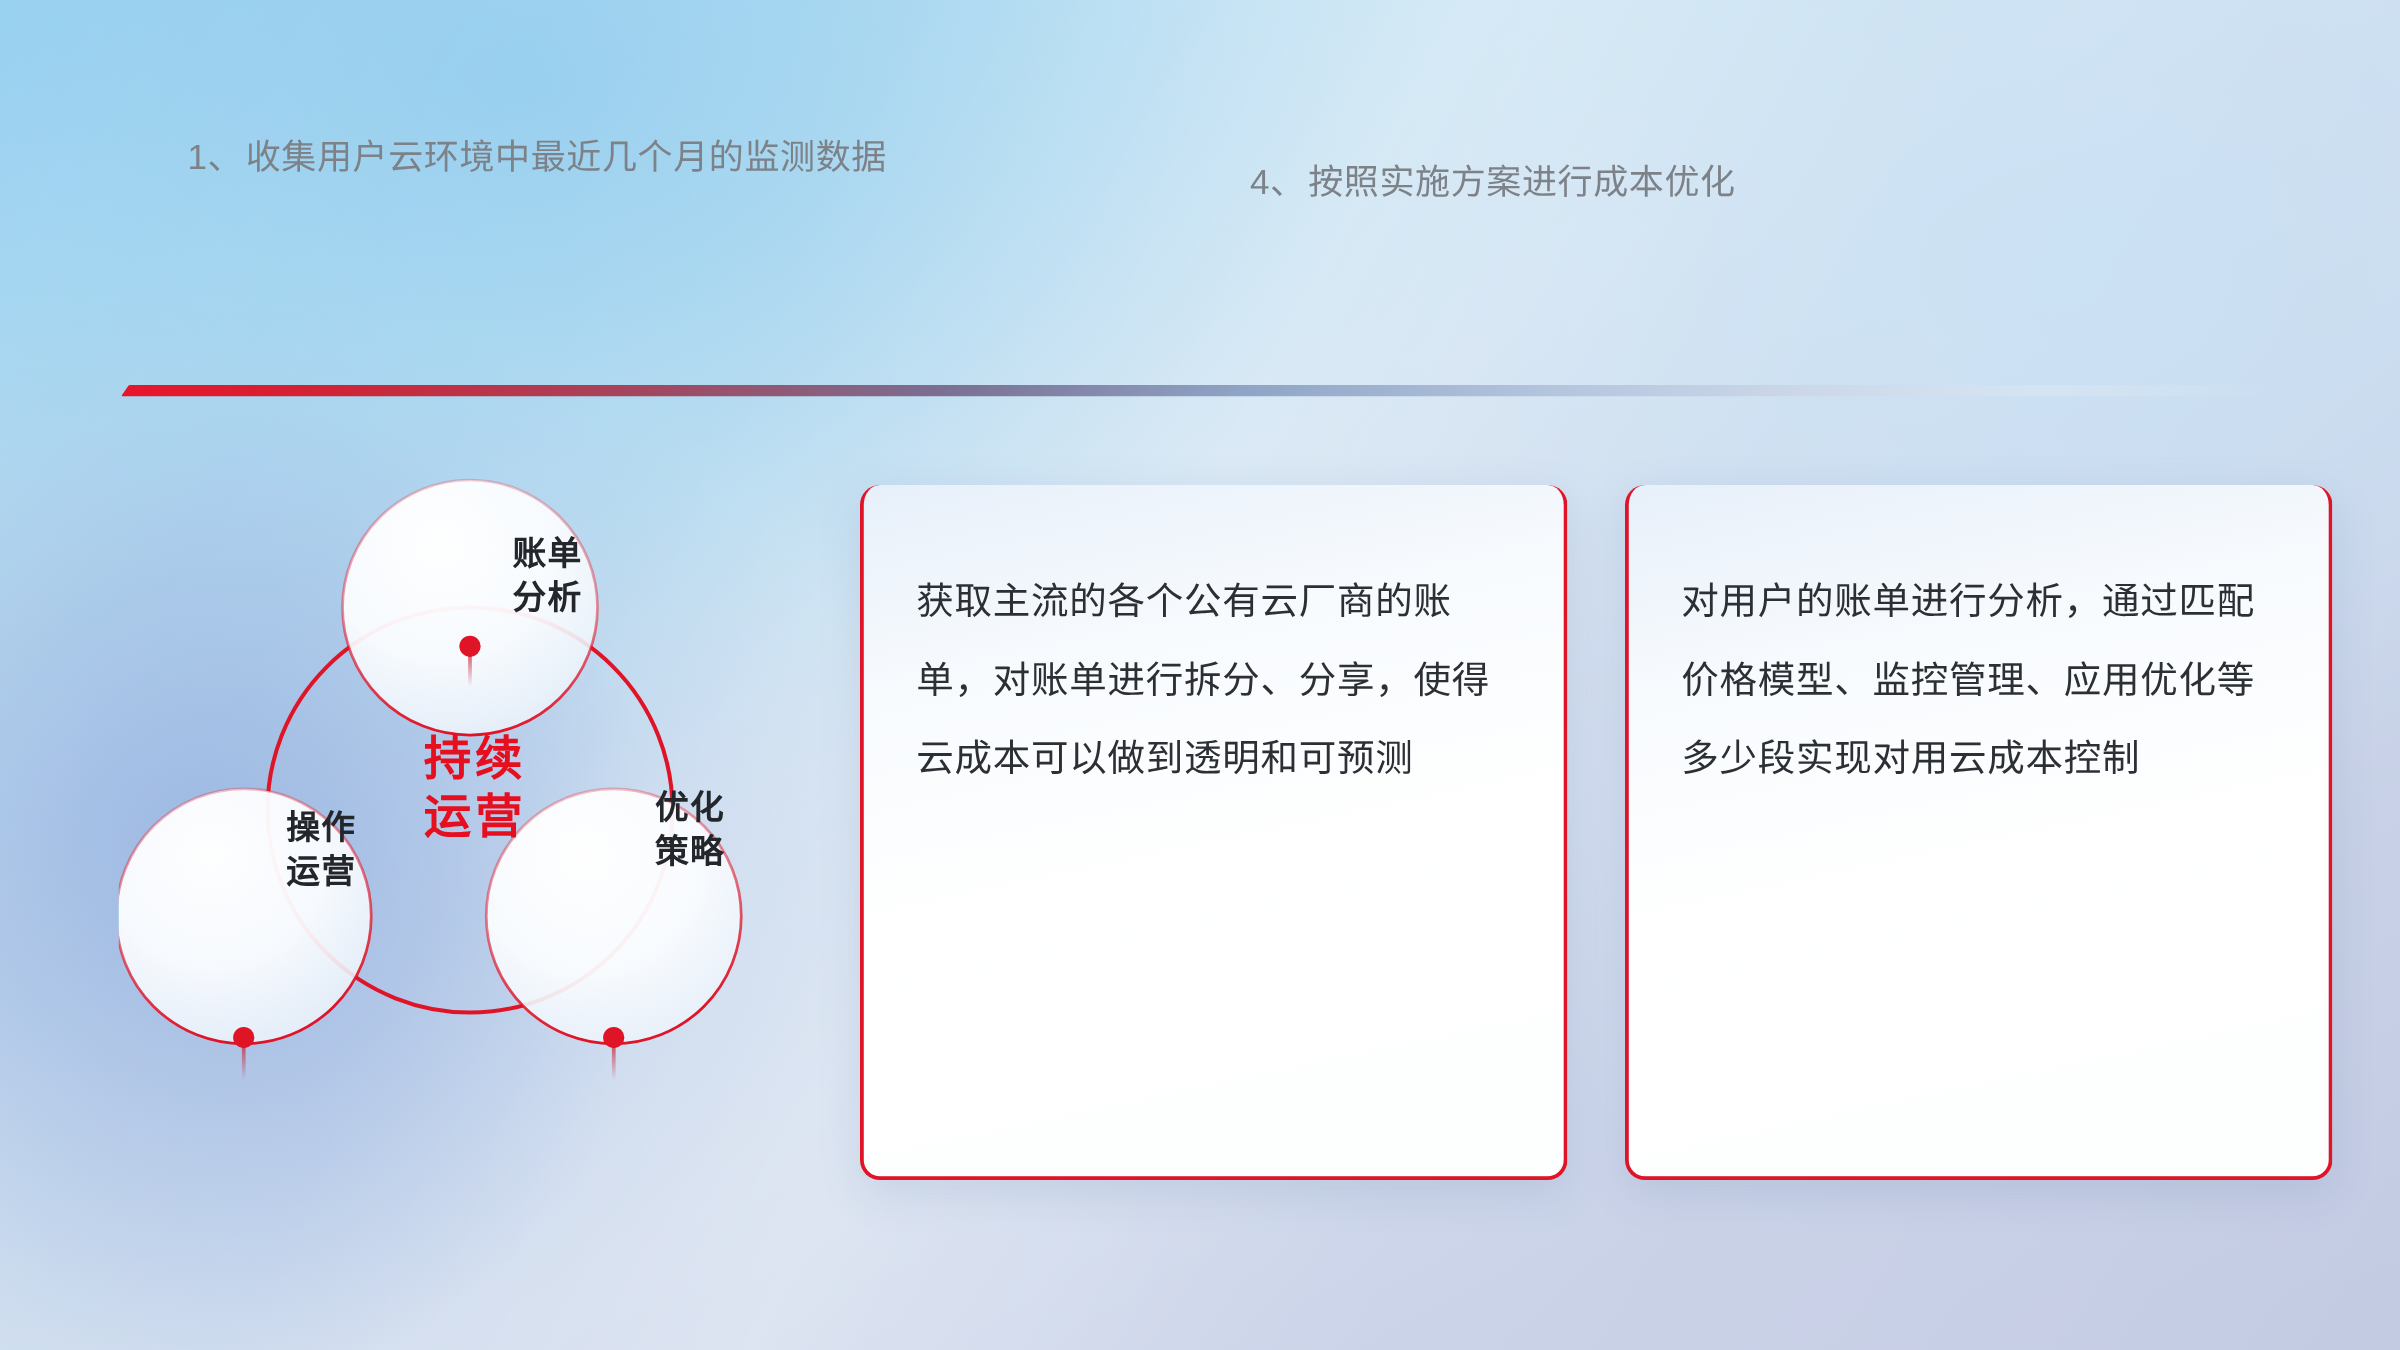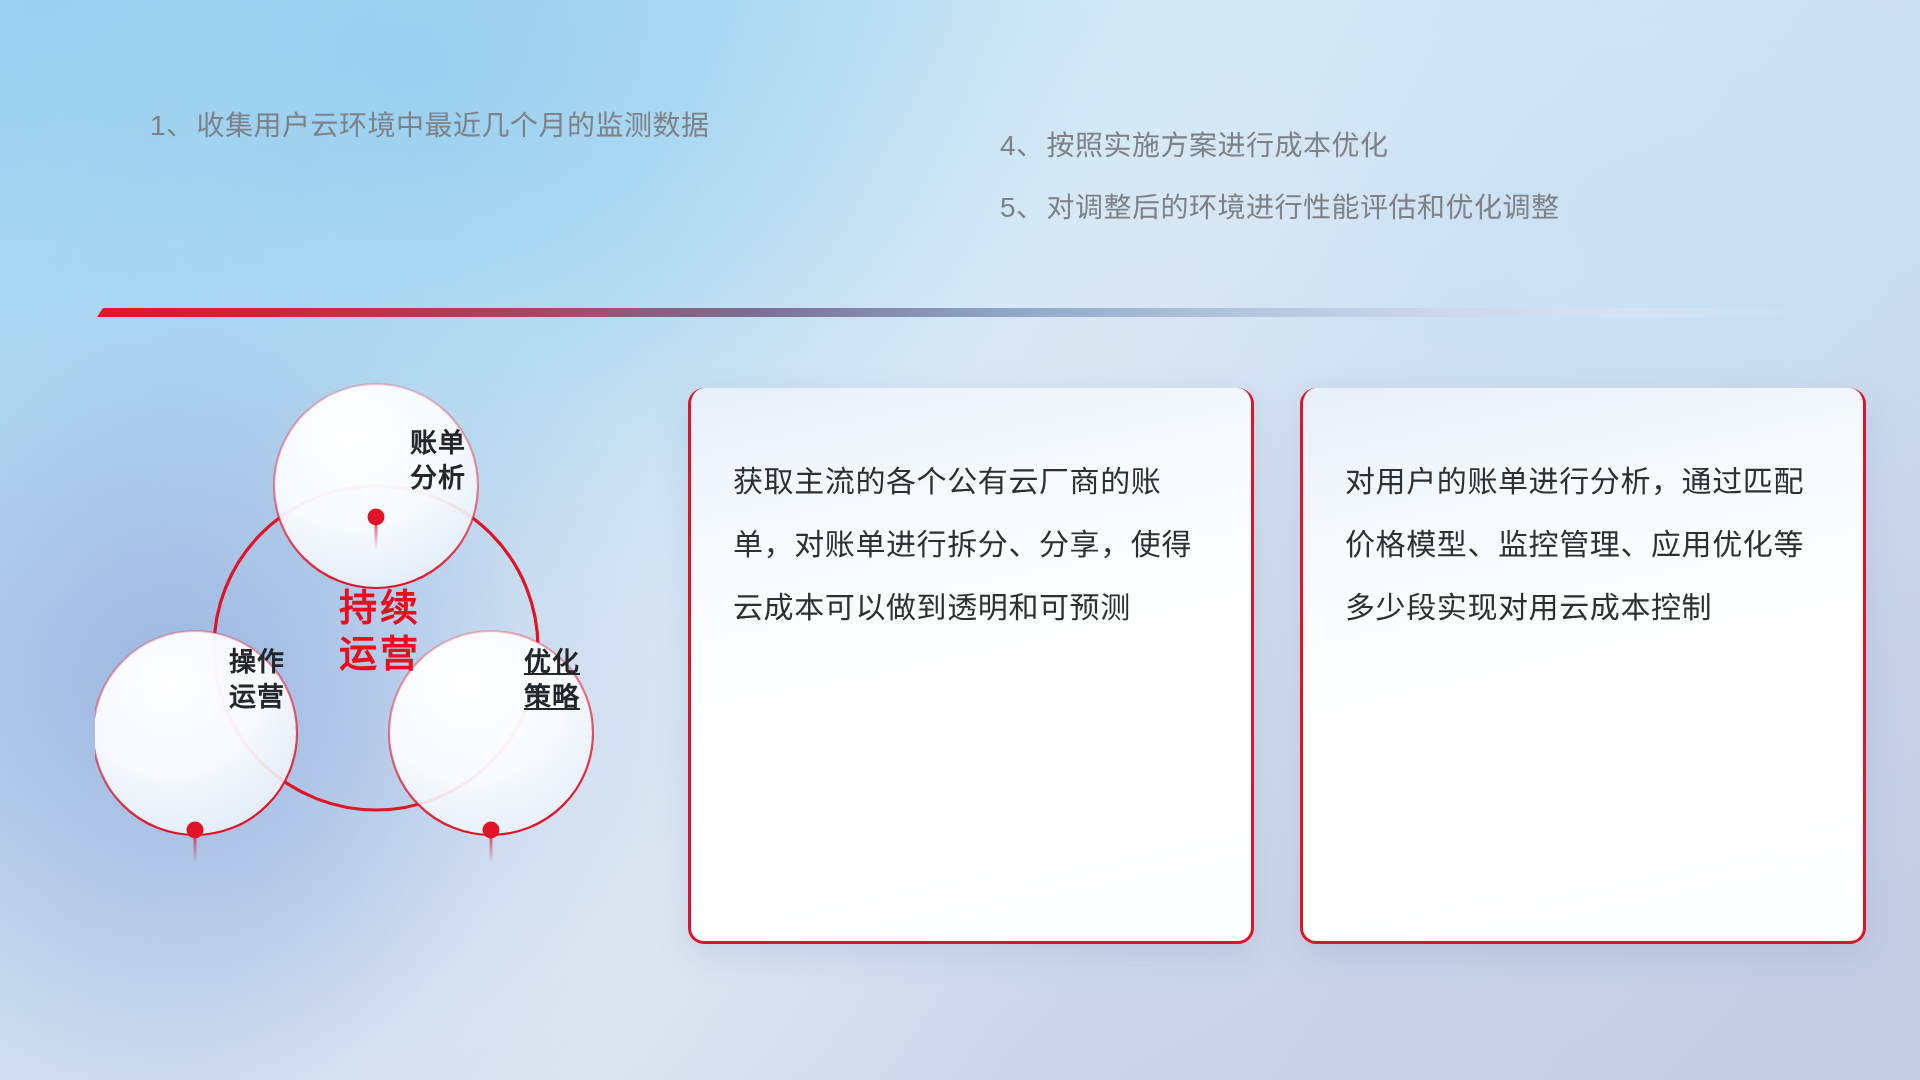"5、对调整后的环境进行性能评估和优化调整" div.step-line { html: <div> <span>5、</span><span>对调整后的环境进行性能评估和优化调整</span> </div> -> none }
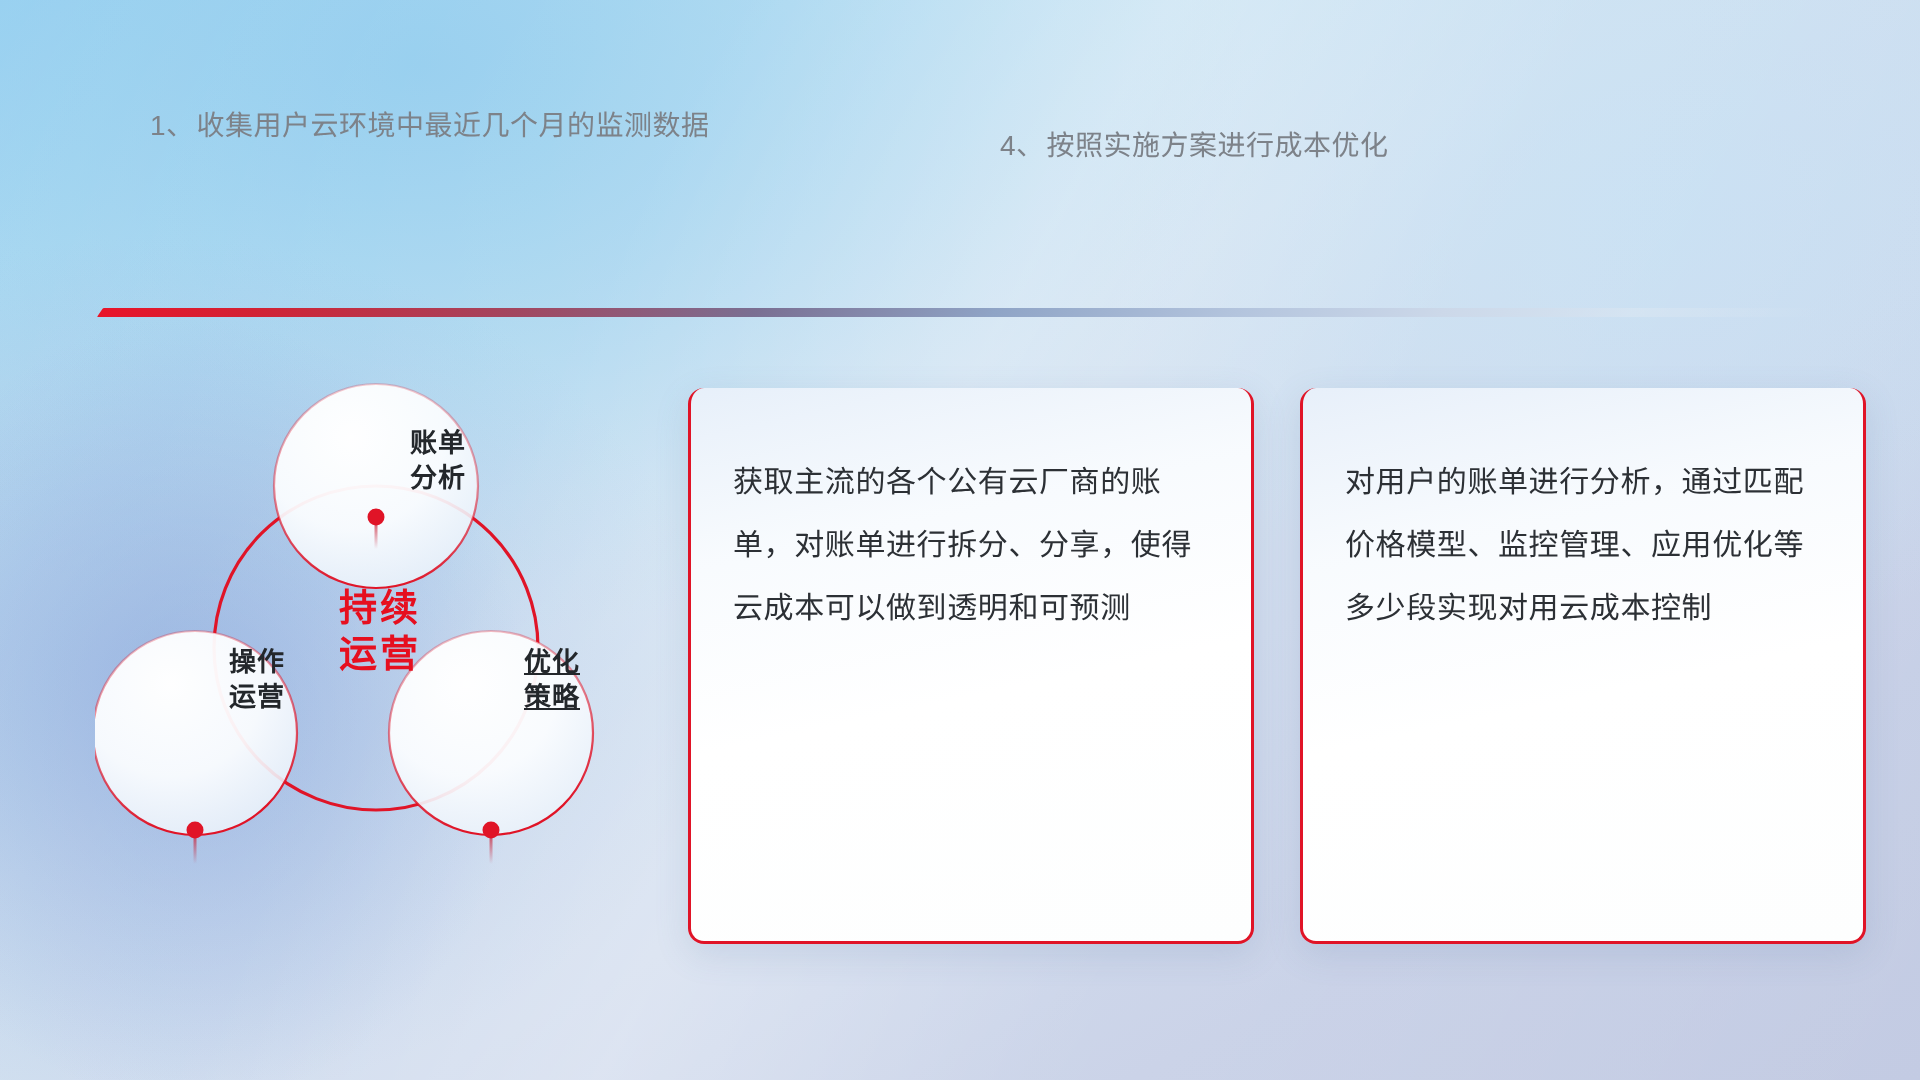"优化" .node-label.right { text-decoration: underline -> none; top: 295px -> 279px }
